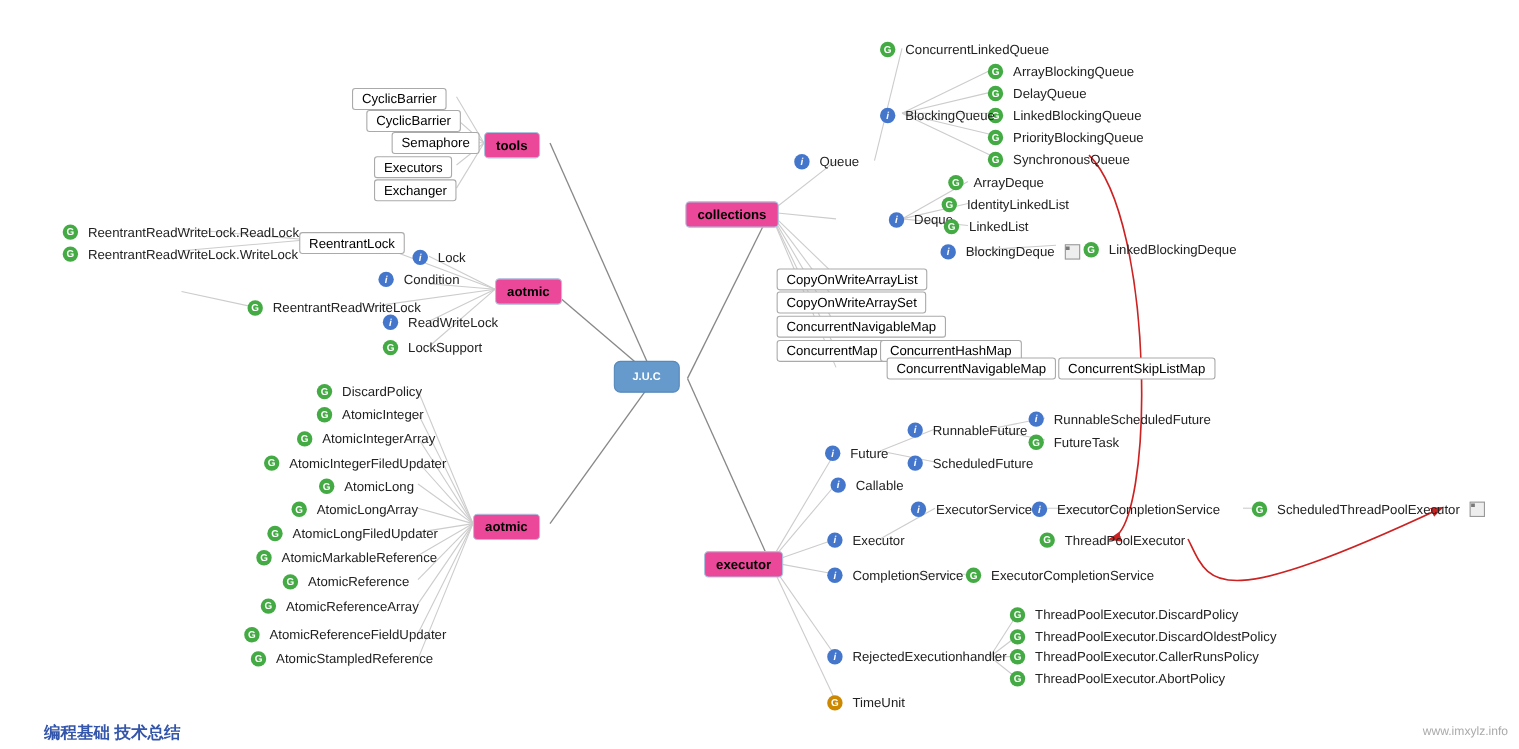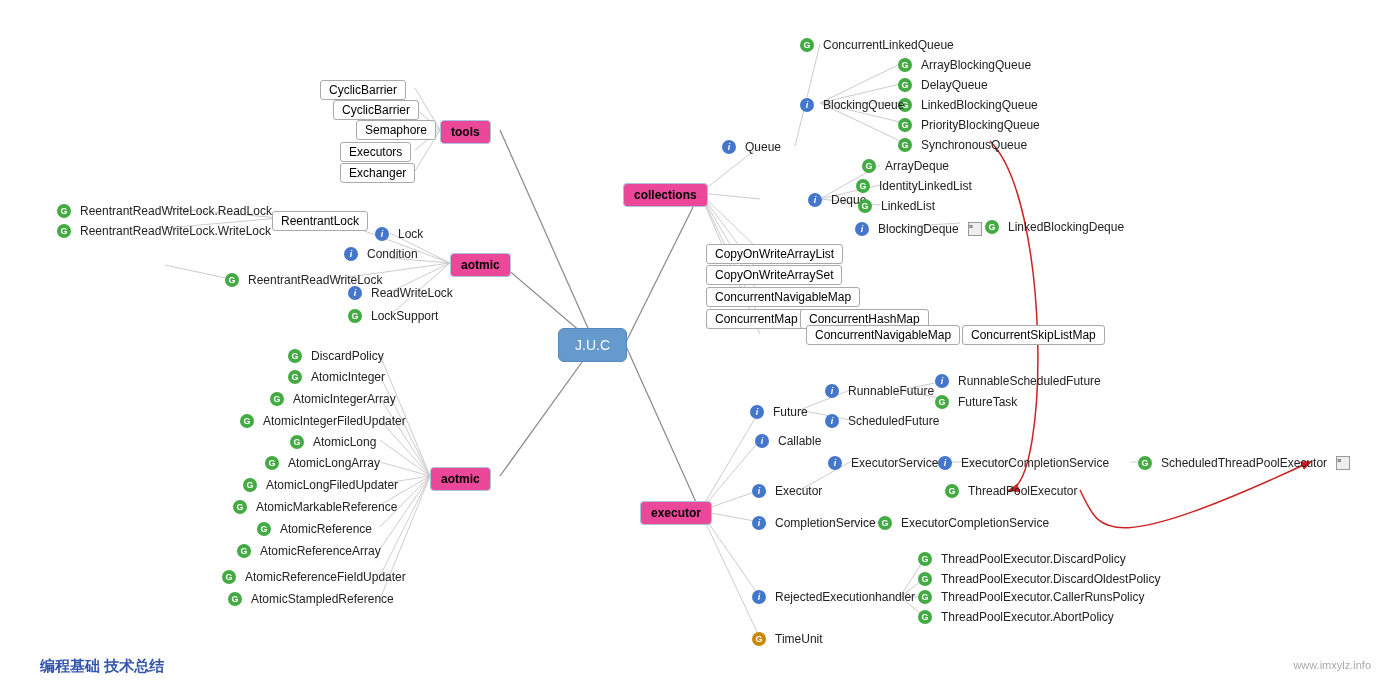"J.U.C" .node-box-main { font-size: 14px -> 10px; font-weight: normal -> bold }
